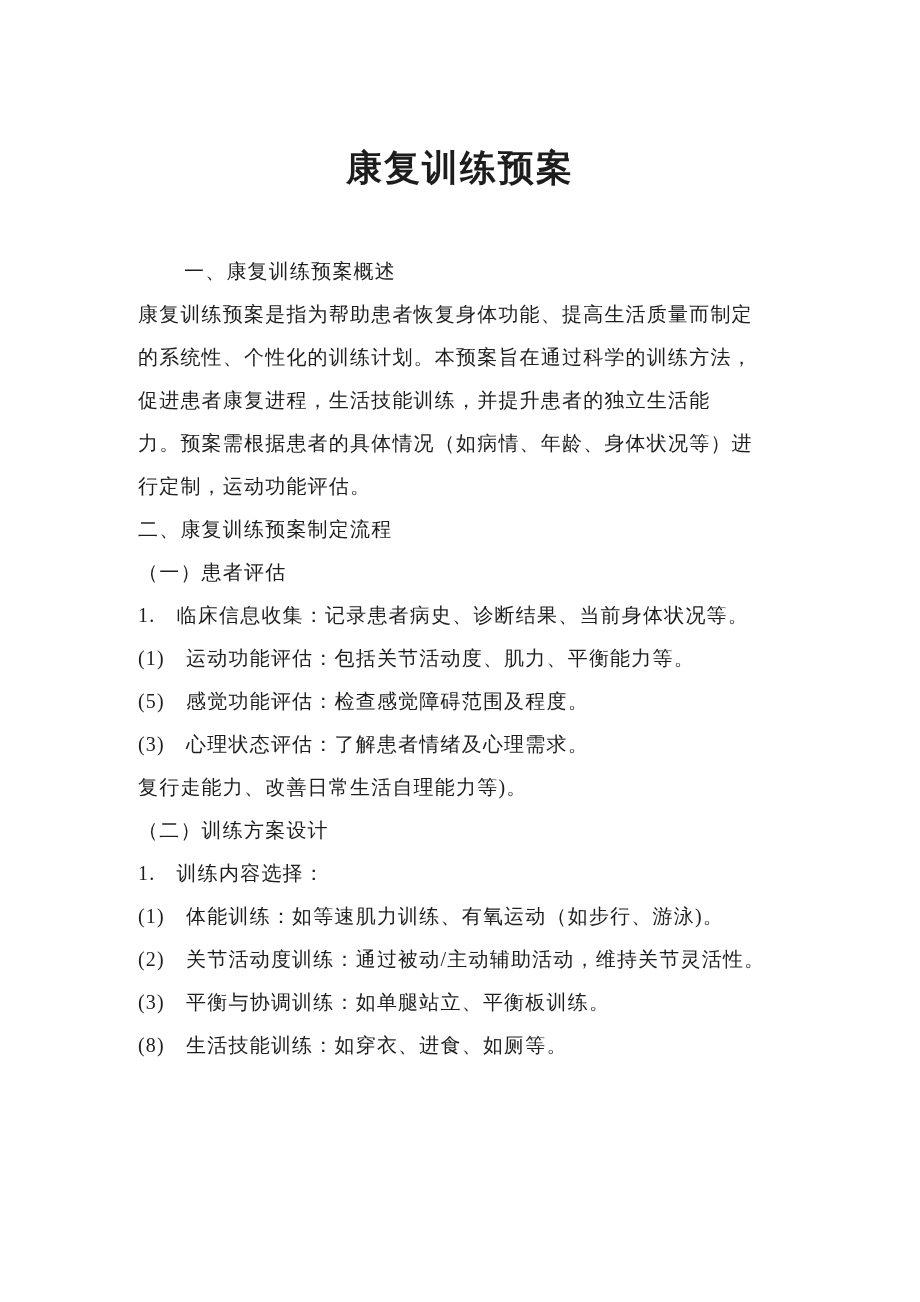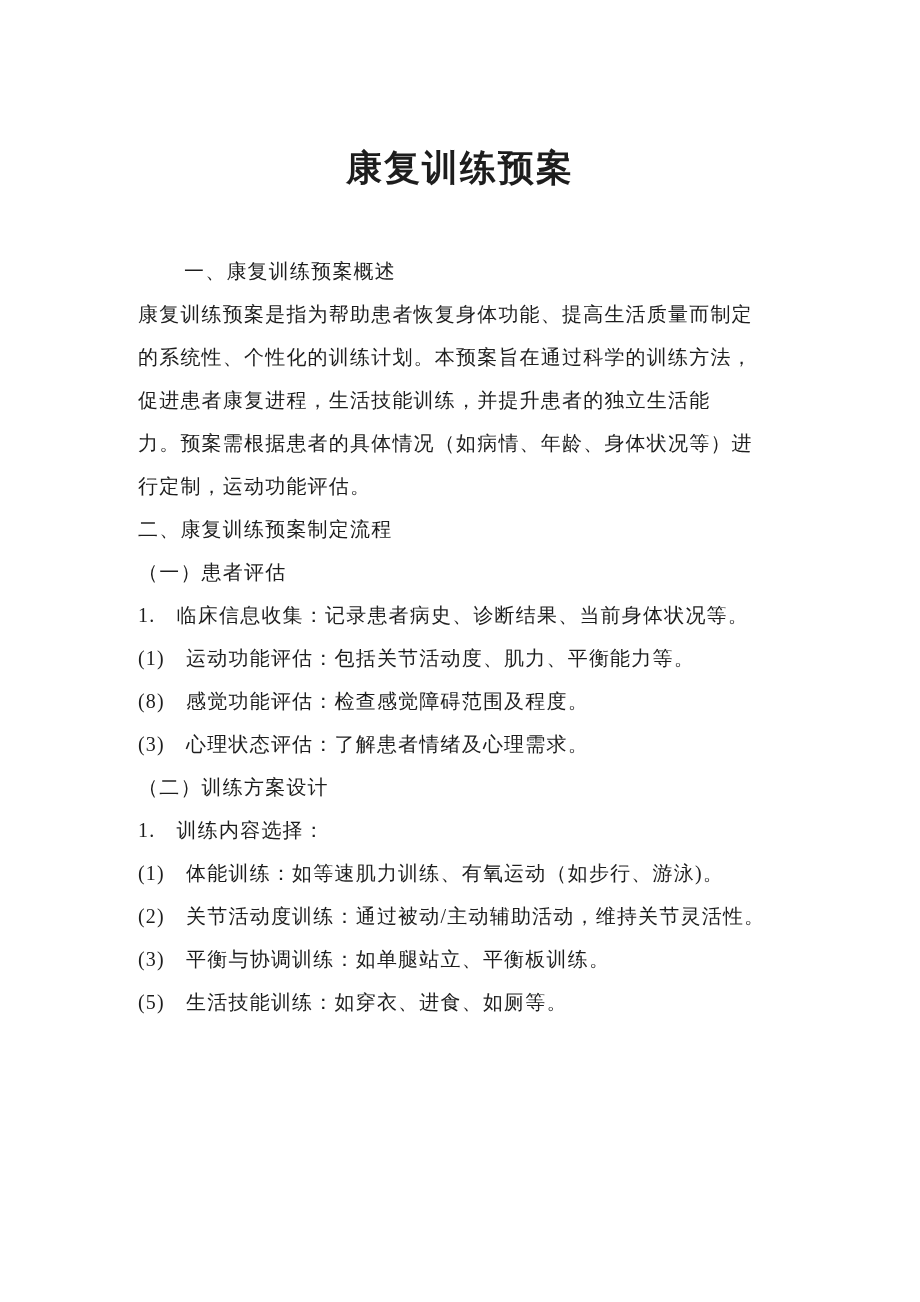"(8) 感觉功能评估：检查感觉障碍范围及程度。" div.line { text: 8 -> 5 }
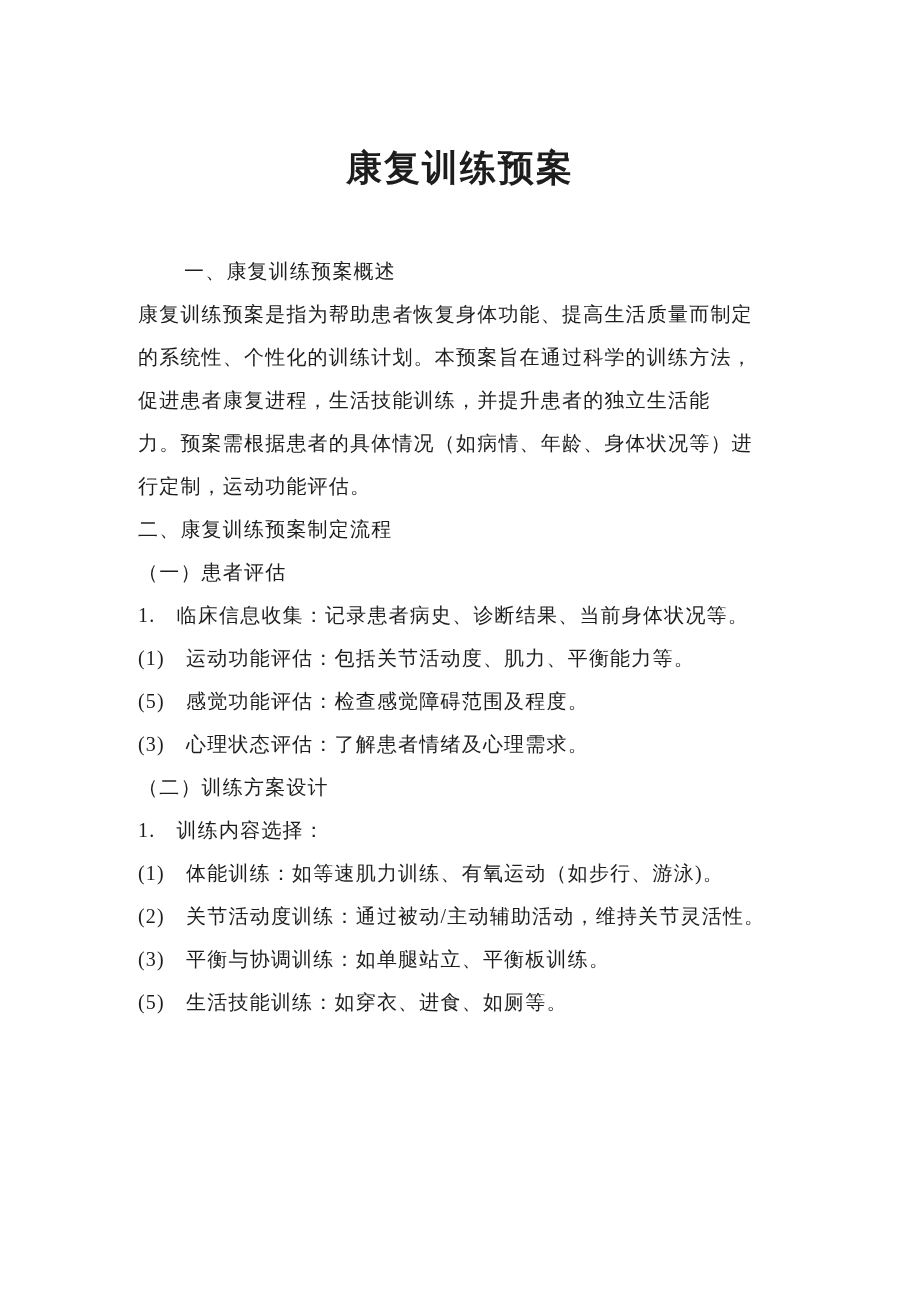"复行走能力、改善日常生活自理能力等)。" div.line { html: none -> <div>复行走能力、改善日常生活自理能力等)。</div> }
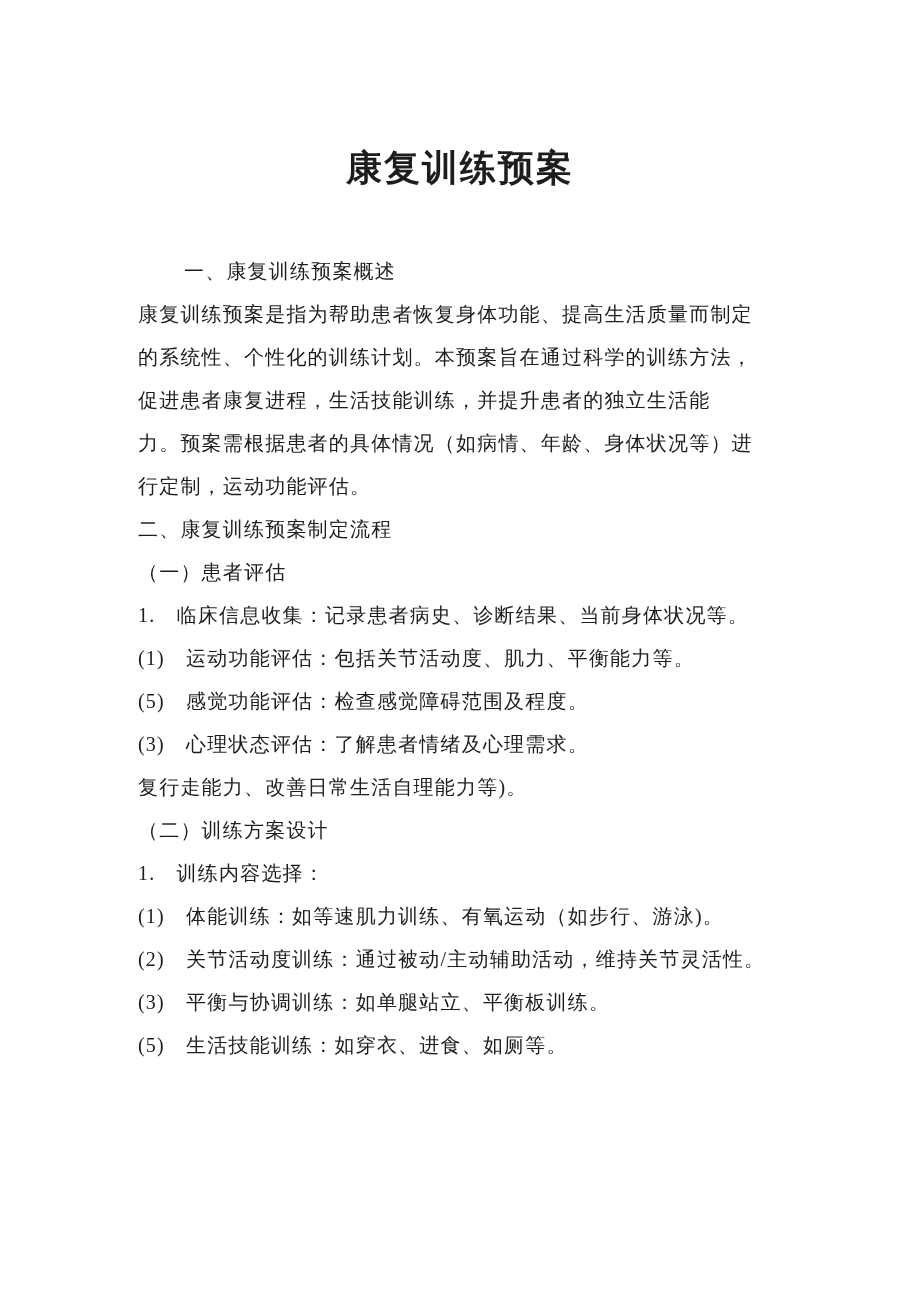"(5) 生活技能训练：如穿衣、进食、如厕等。" div.line { text: 5 -> 8 }
